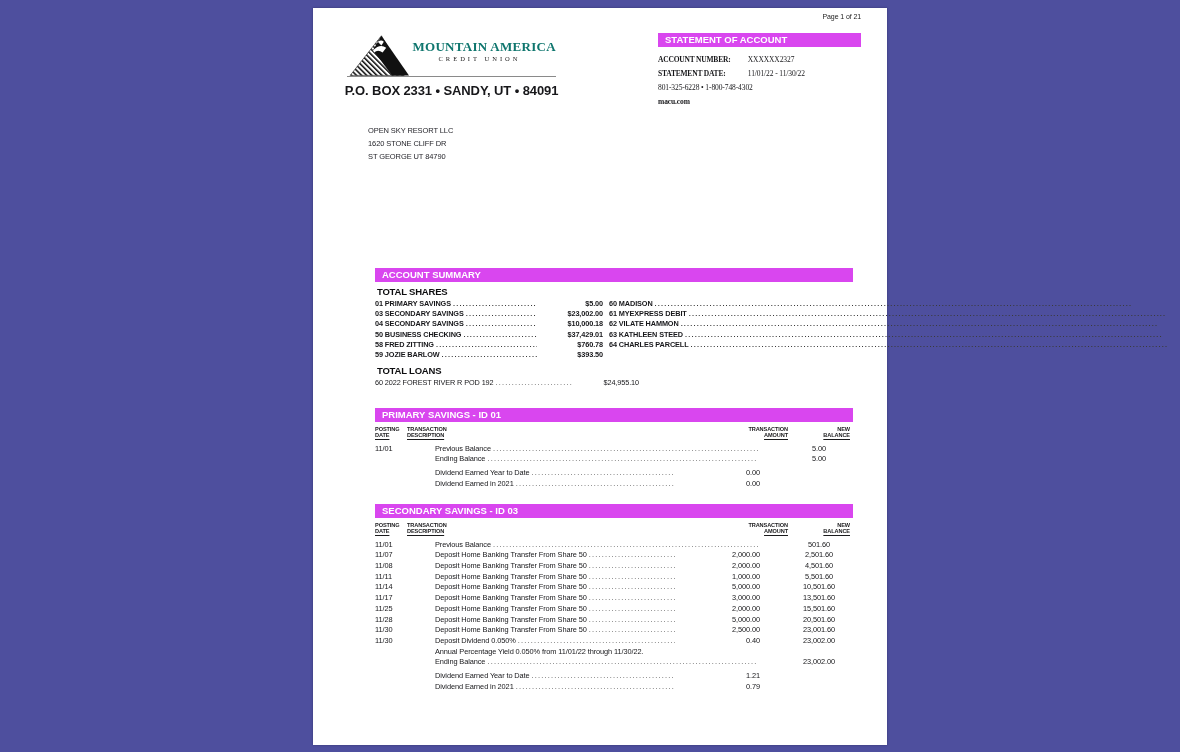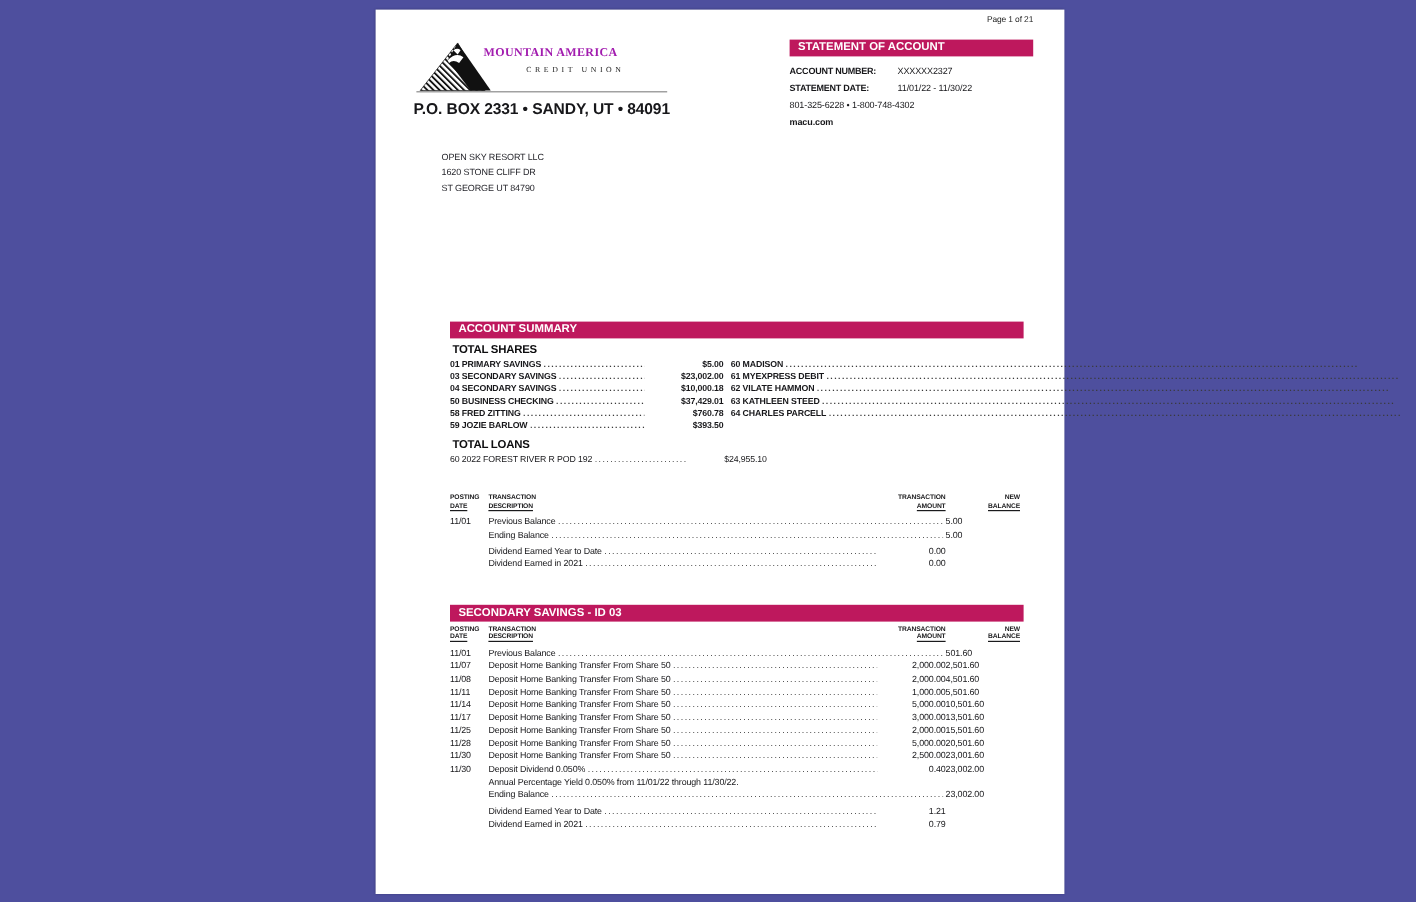"MOUNTAIN AMERICA" .brand-name { color: #a21caf -> #0f766e; font-size: 10px -> 13px; text-align: left -> right }
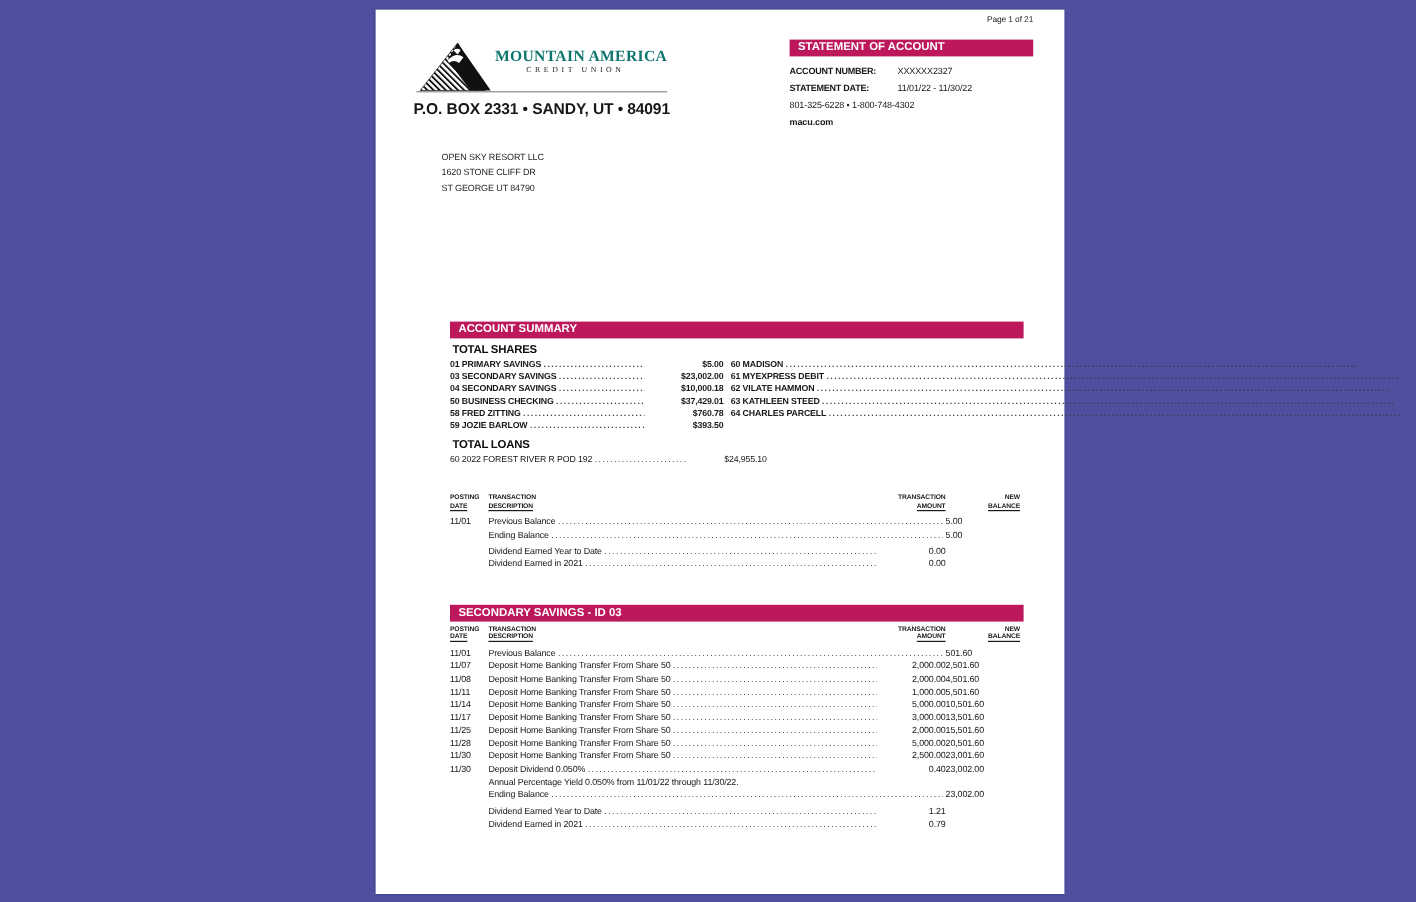"STATEMENT OF ACCOUNT" .black-bar { background: #be185d -> #d946ef }
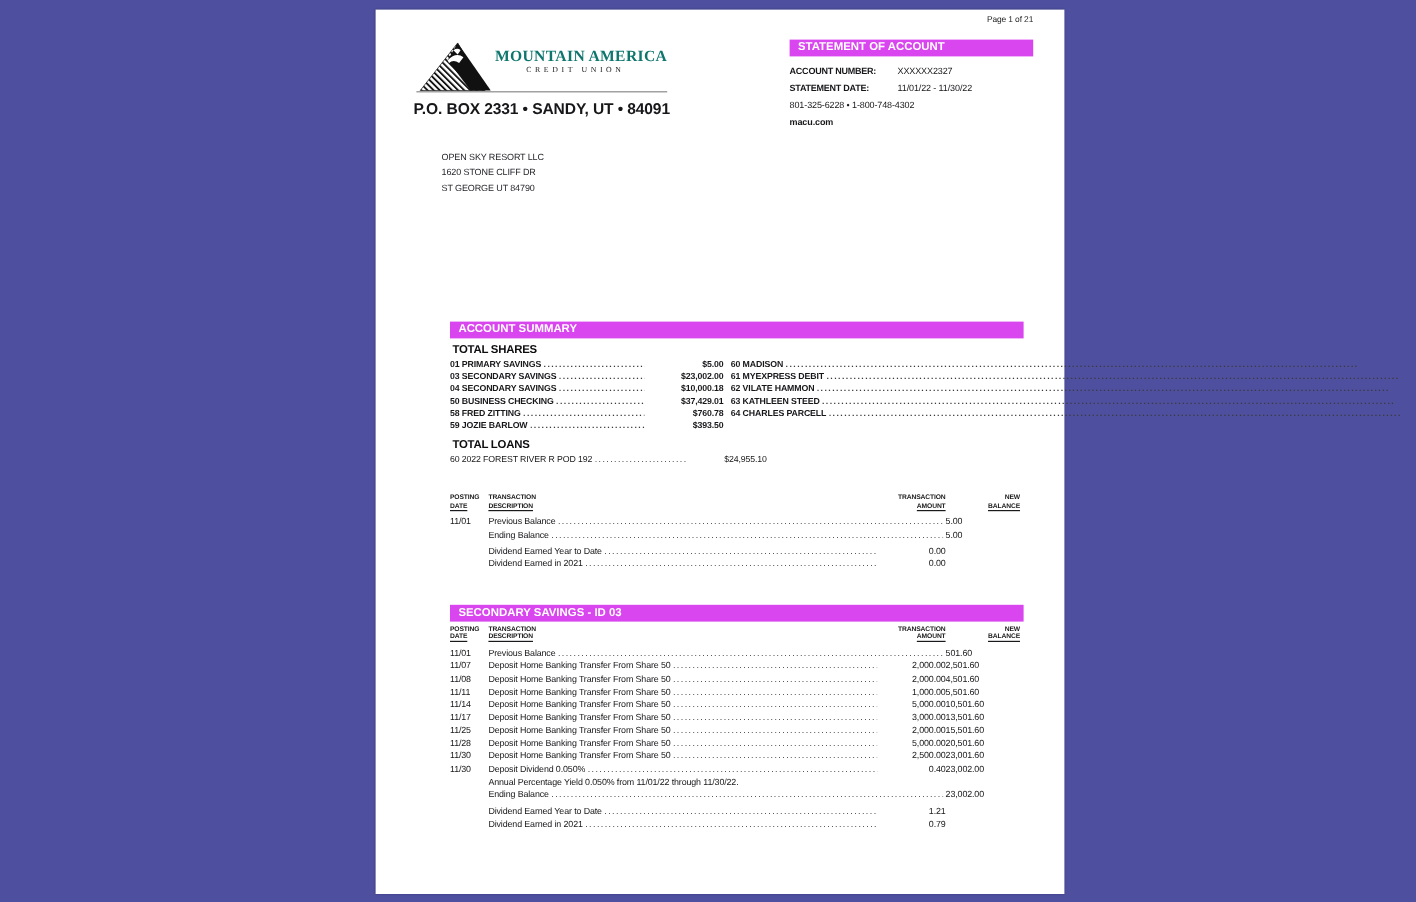"ACCOUNT NUMBER: XXXXXX2327" .stmt-rows { font-family: none -> Liberation Serif, serif }
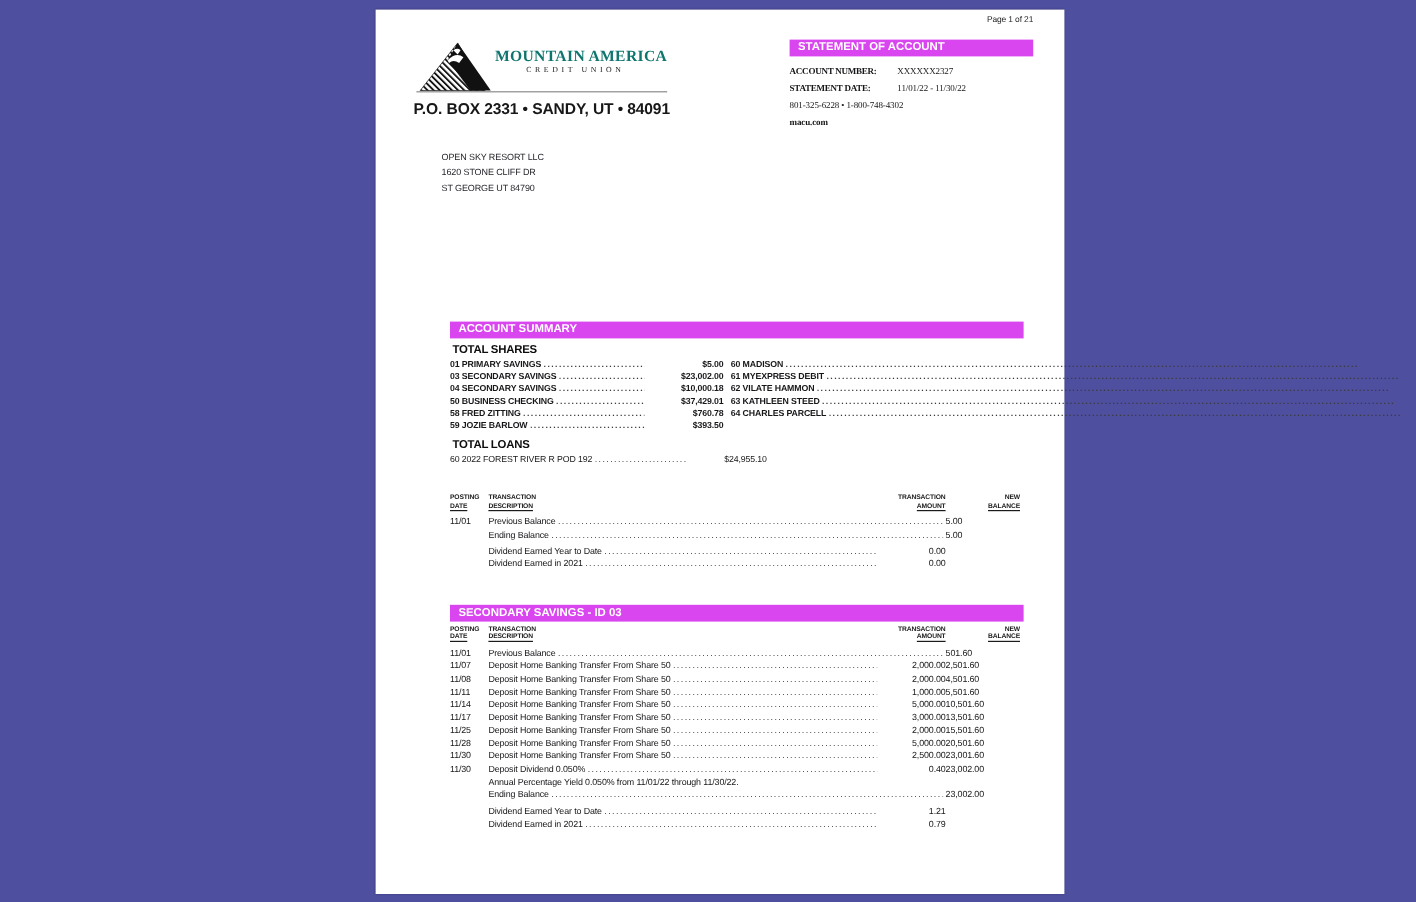"PRIMARY SAVINGS - ID 01" div.black-bar { html: none -> <div>PRIMARY SAVINGS - ID 01</div> }
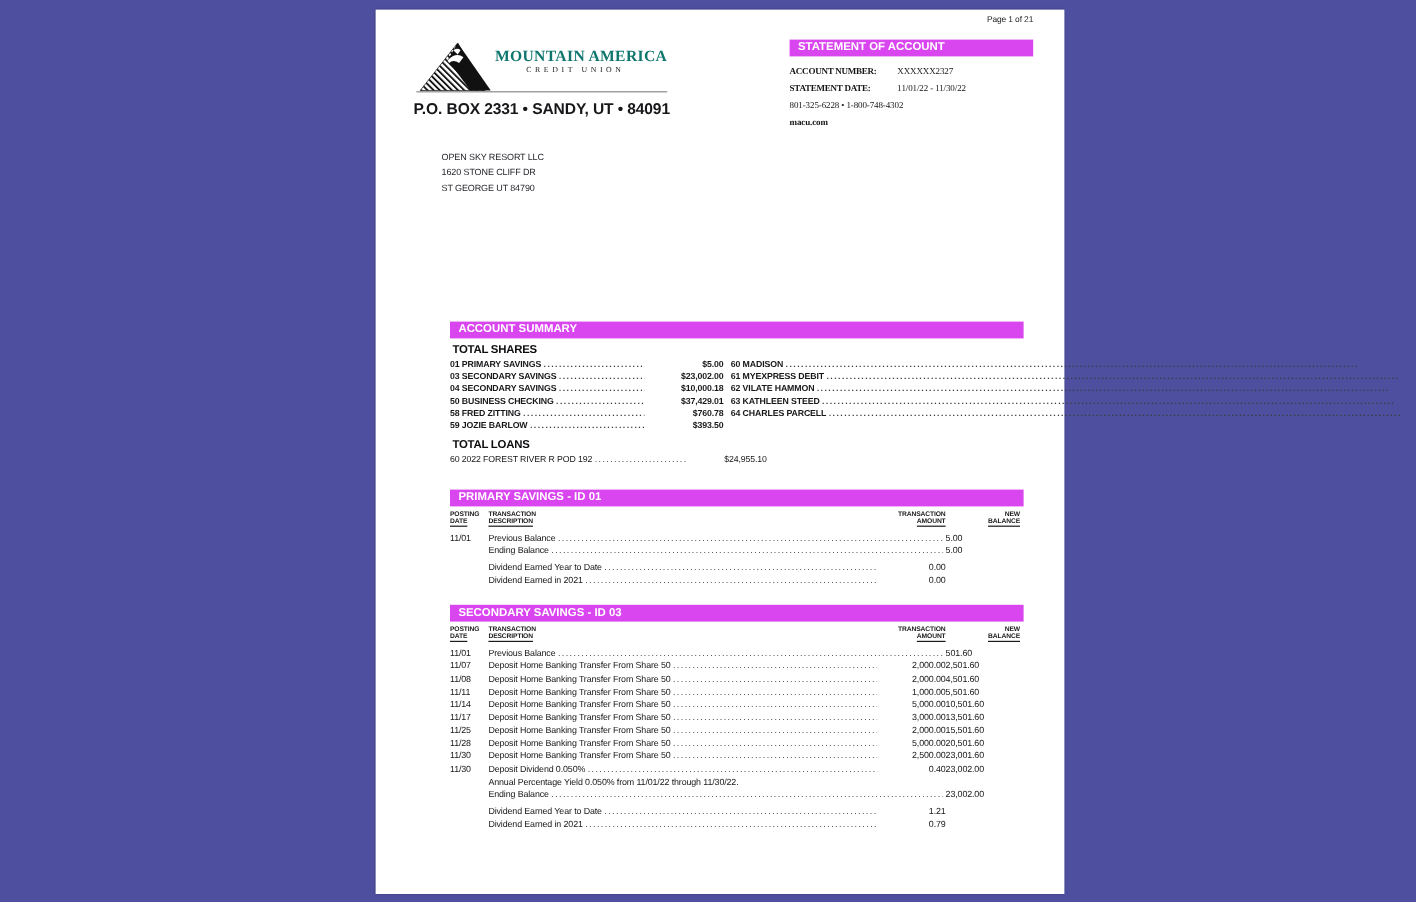"11/01" .trow { gap: none -> 28px }
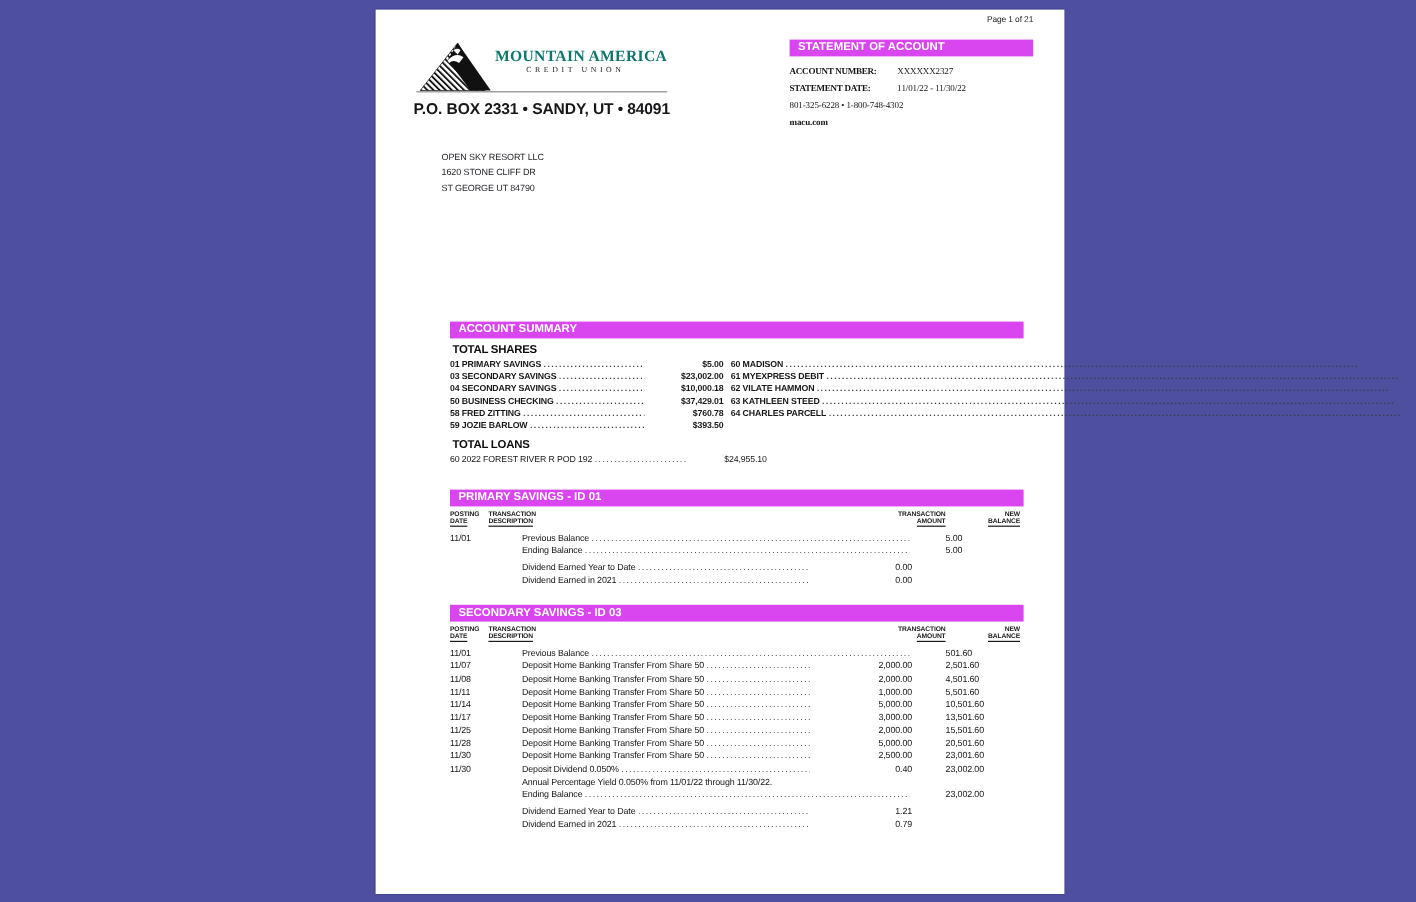"5.00" .t-bal { text-align: left -> center }
